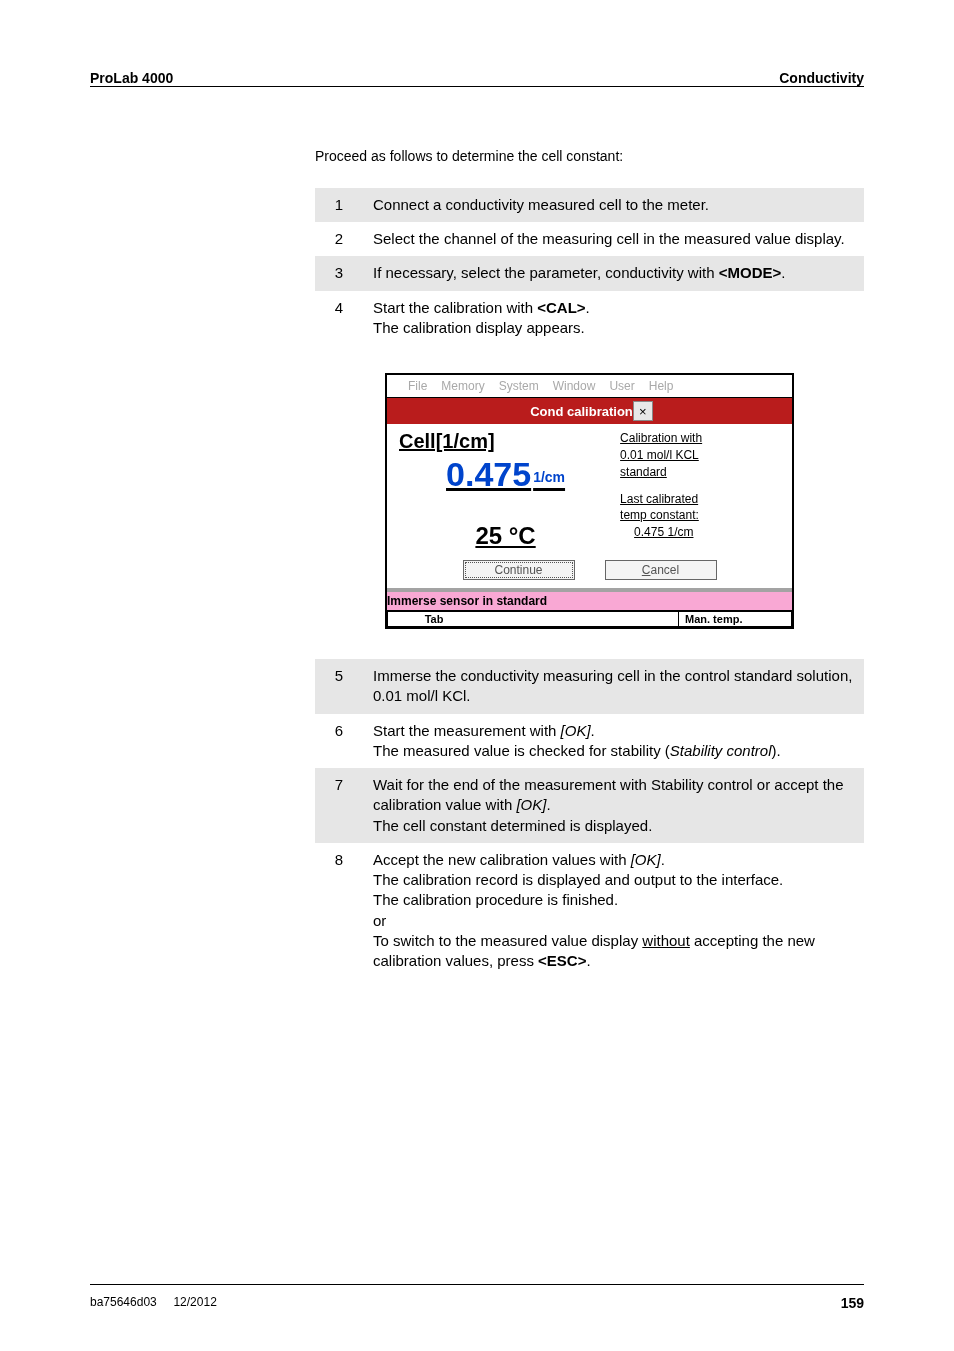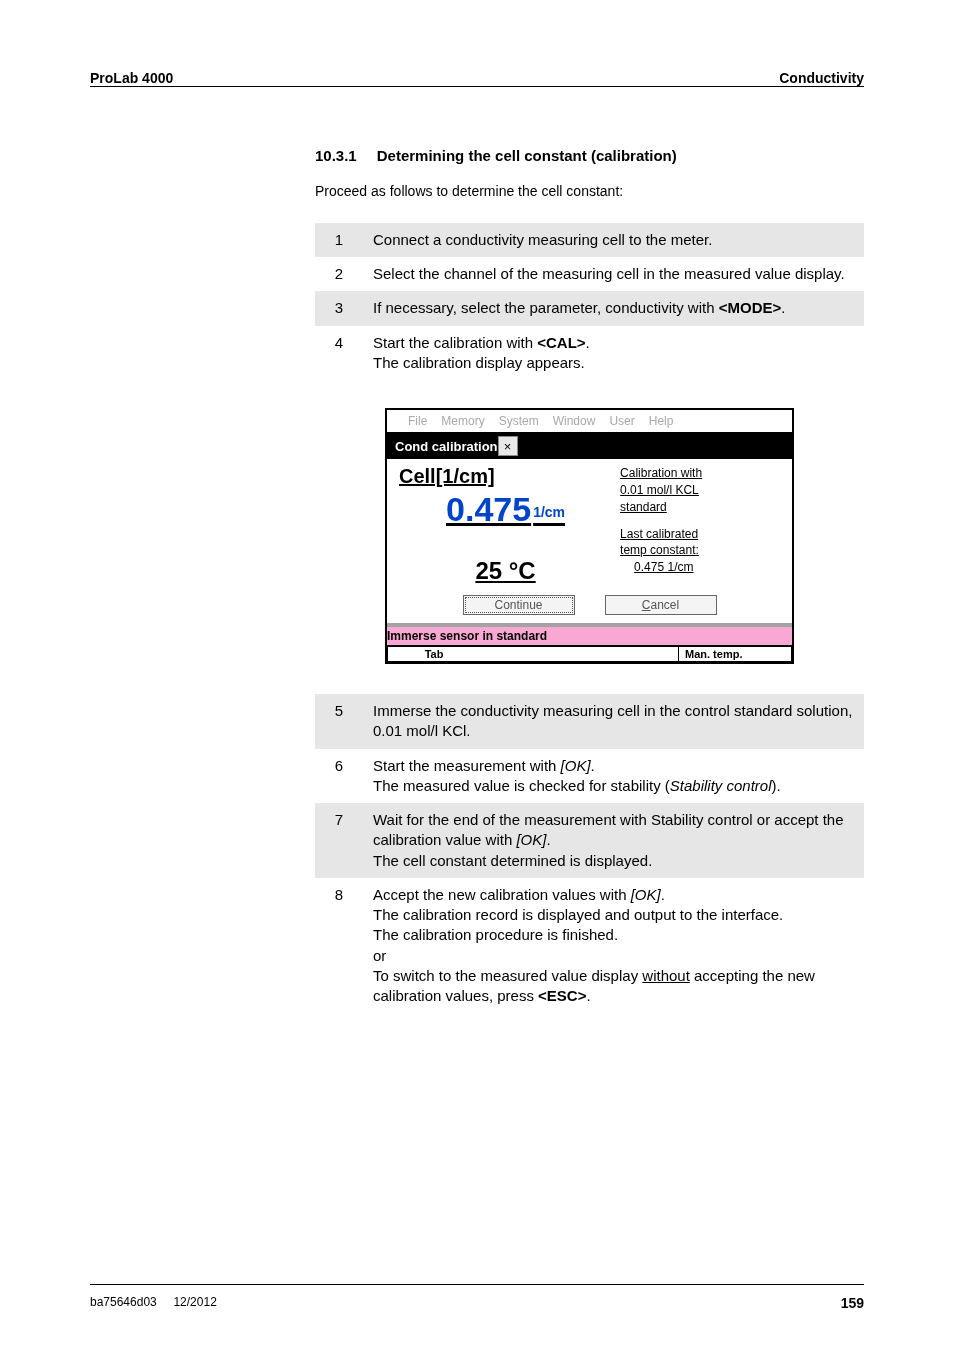"10.3.1 Determining the cell constant" div.section-title { html: <div> <span>10.3.1</span><span>Determining the cell constant (calibration)</span> </div> -> none }
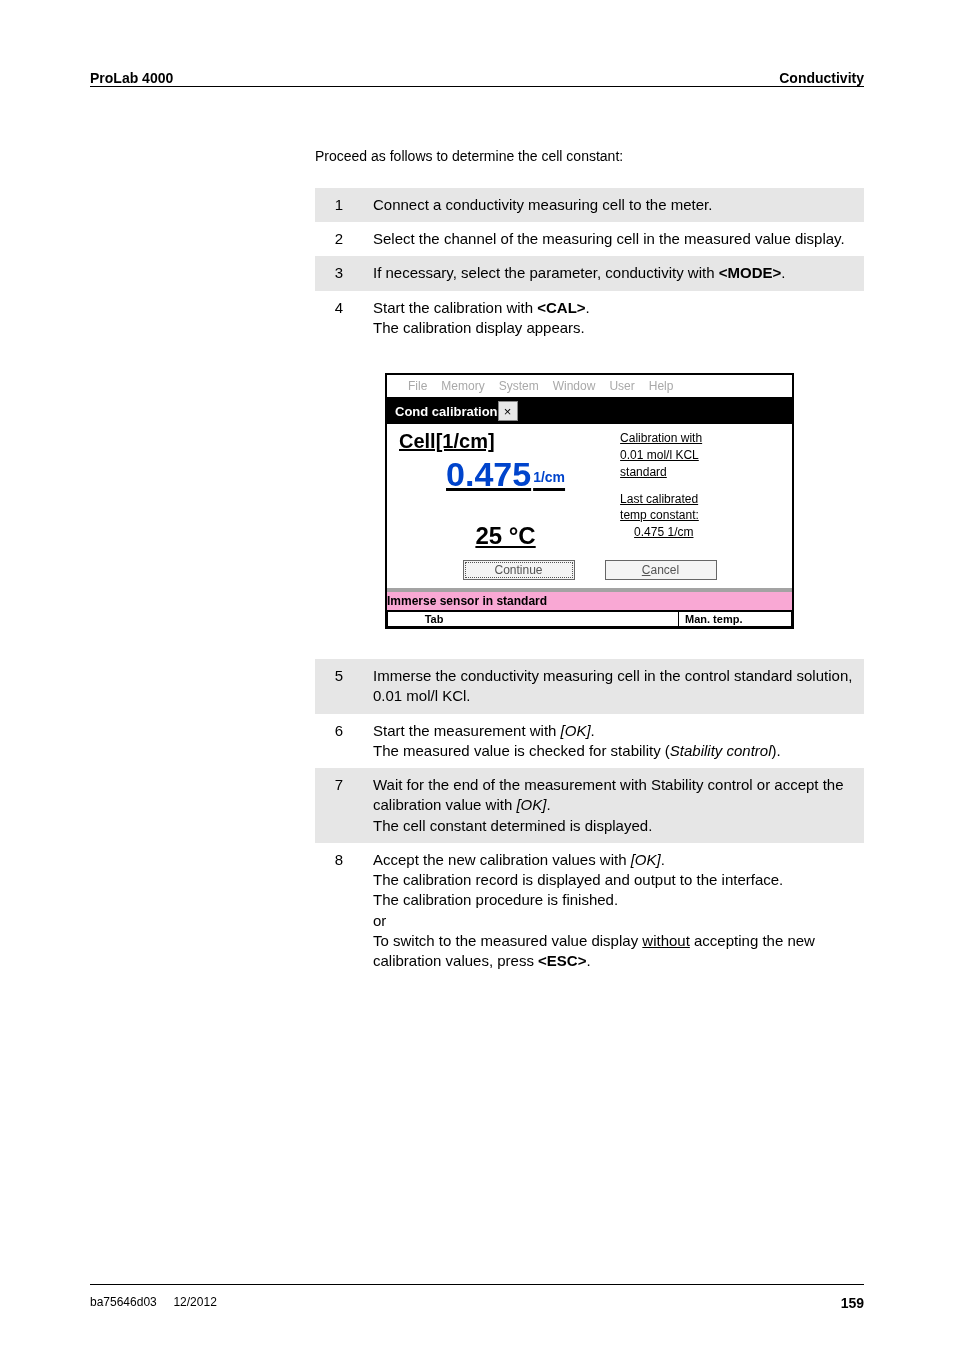"Connect a conductivity measuring cell" td { text: measuring -> measured }
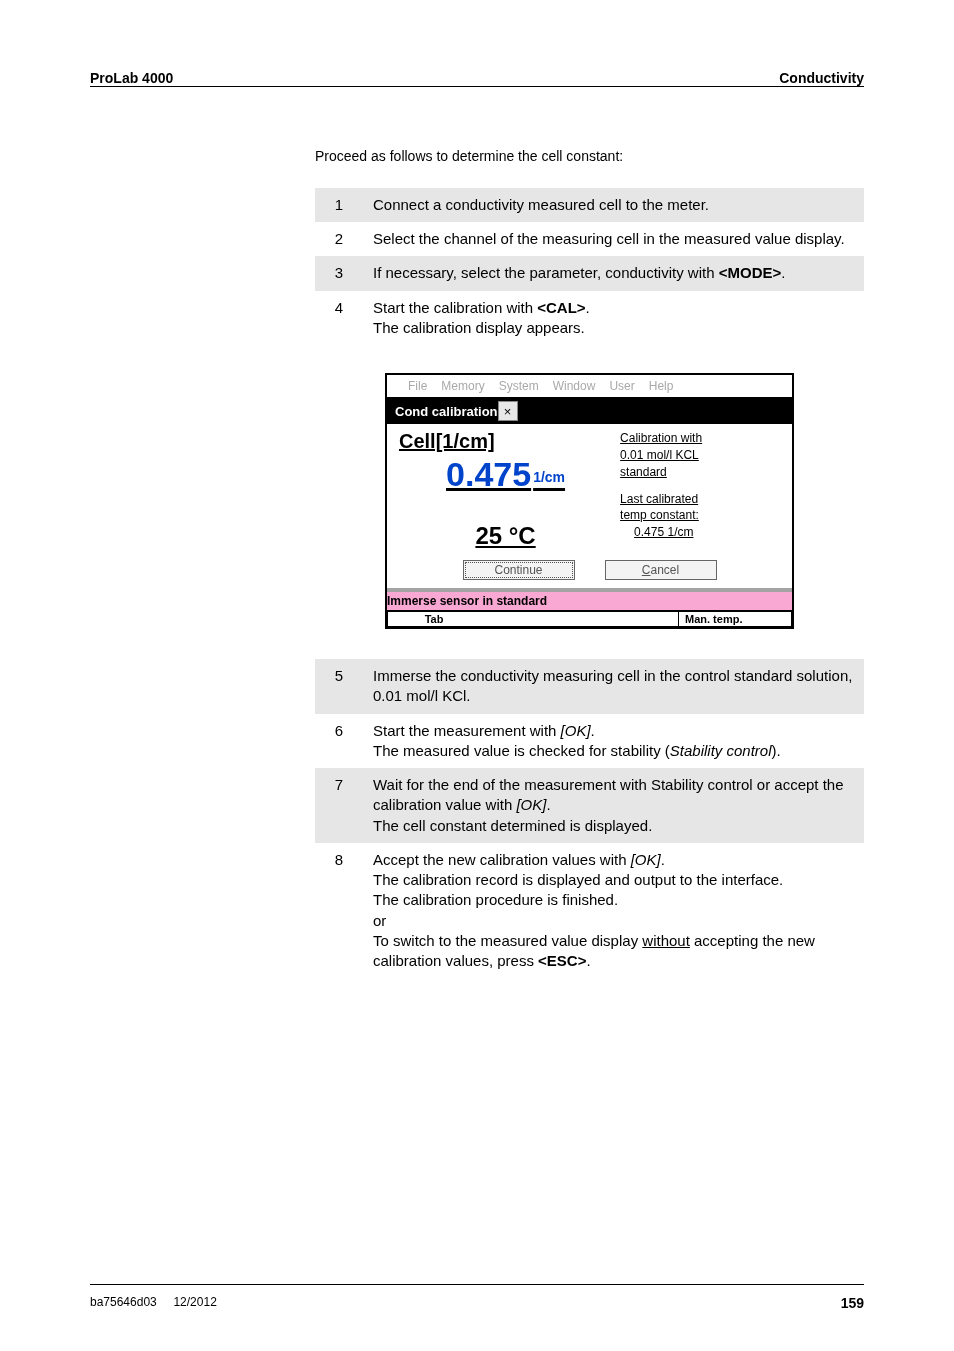"Cond calibration" .titlebar { background: #000000 -> #b91c1c; justify-content: flex-start -> center }
